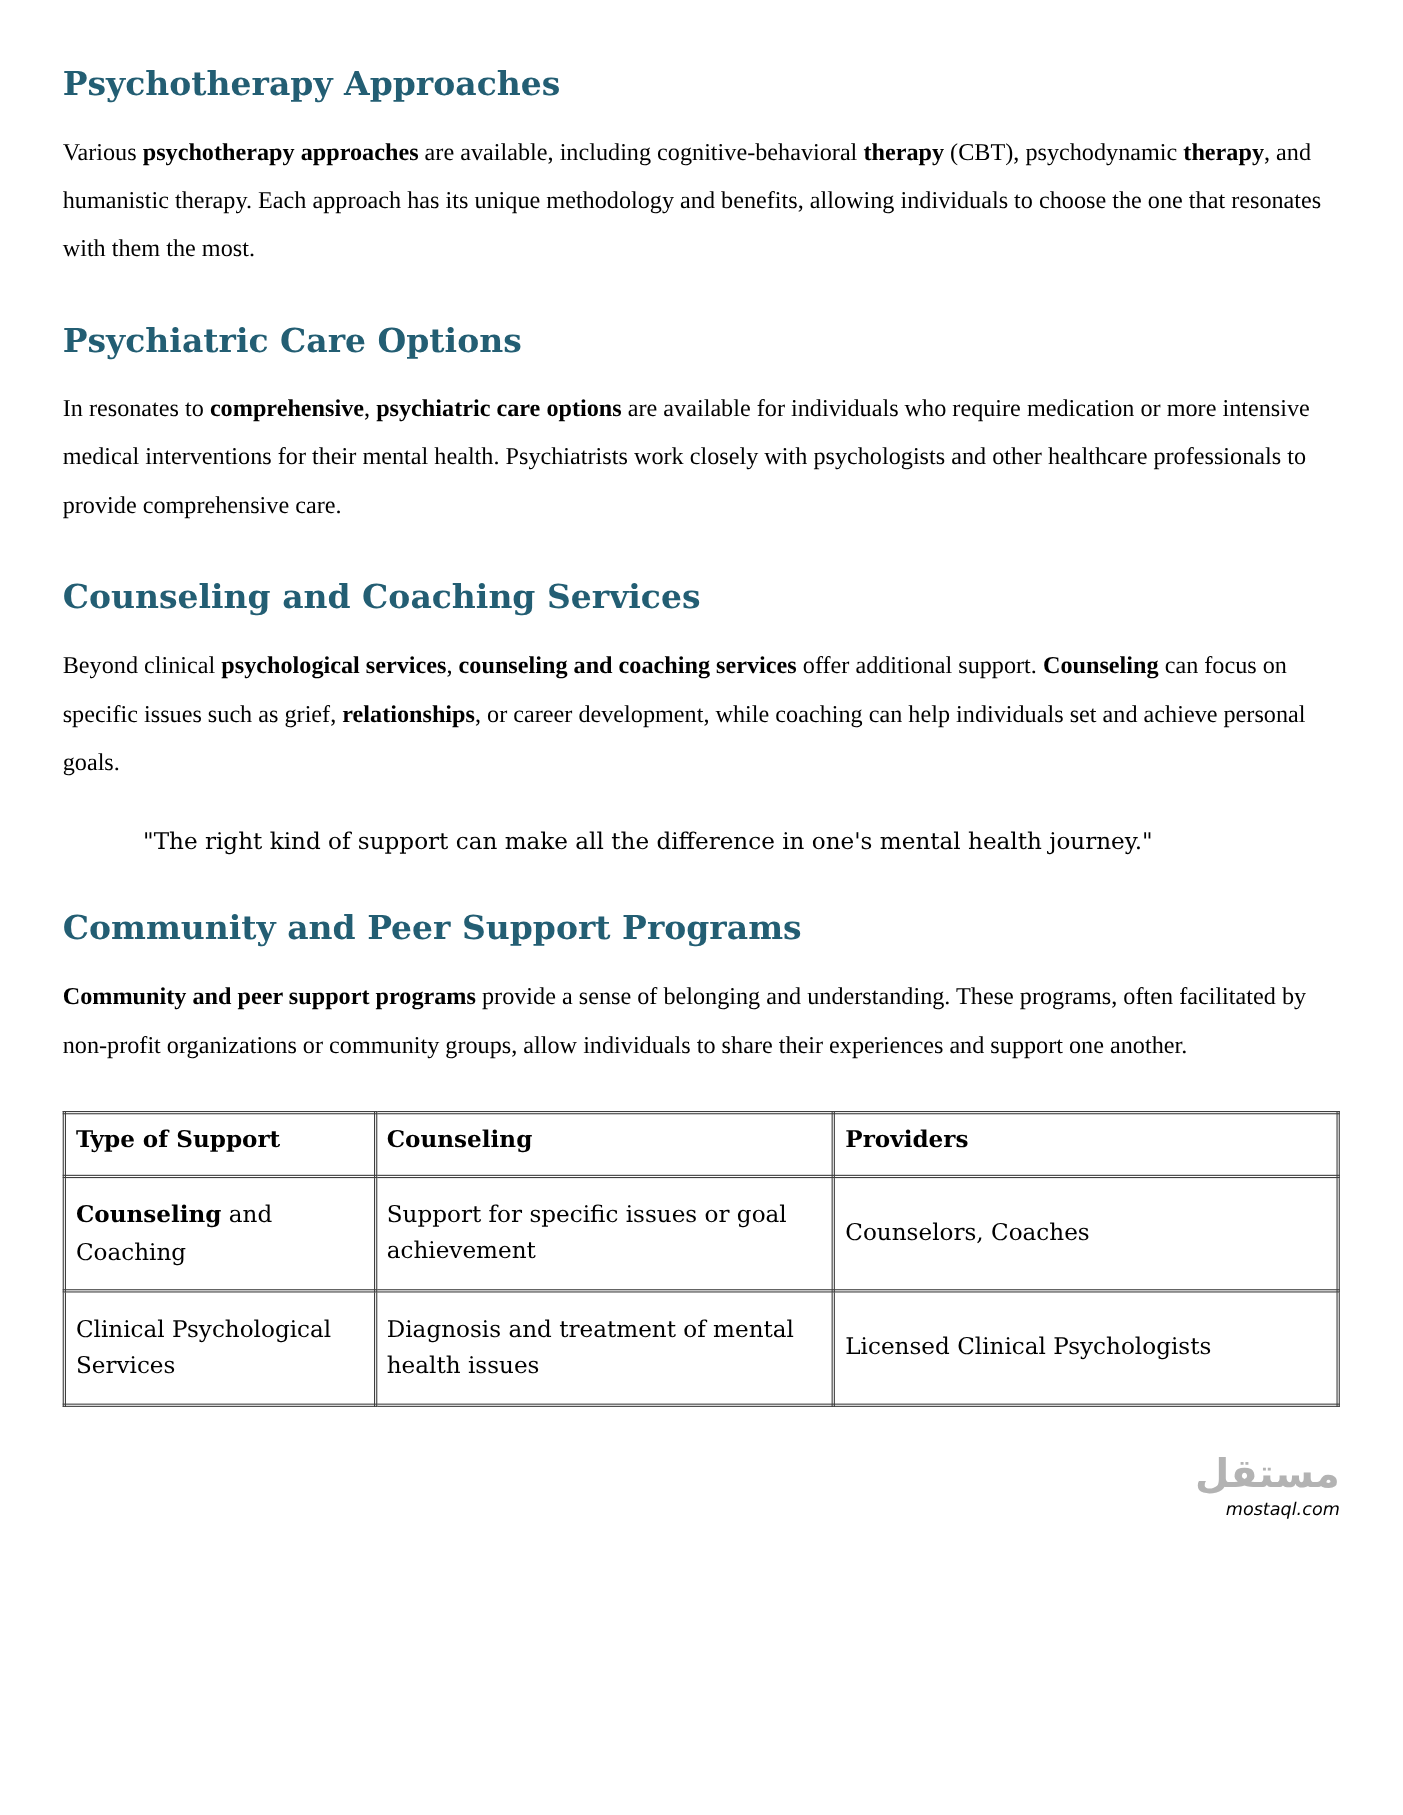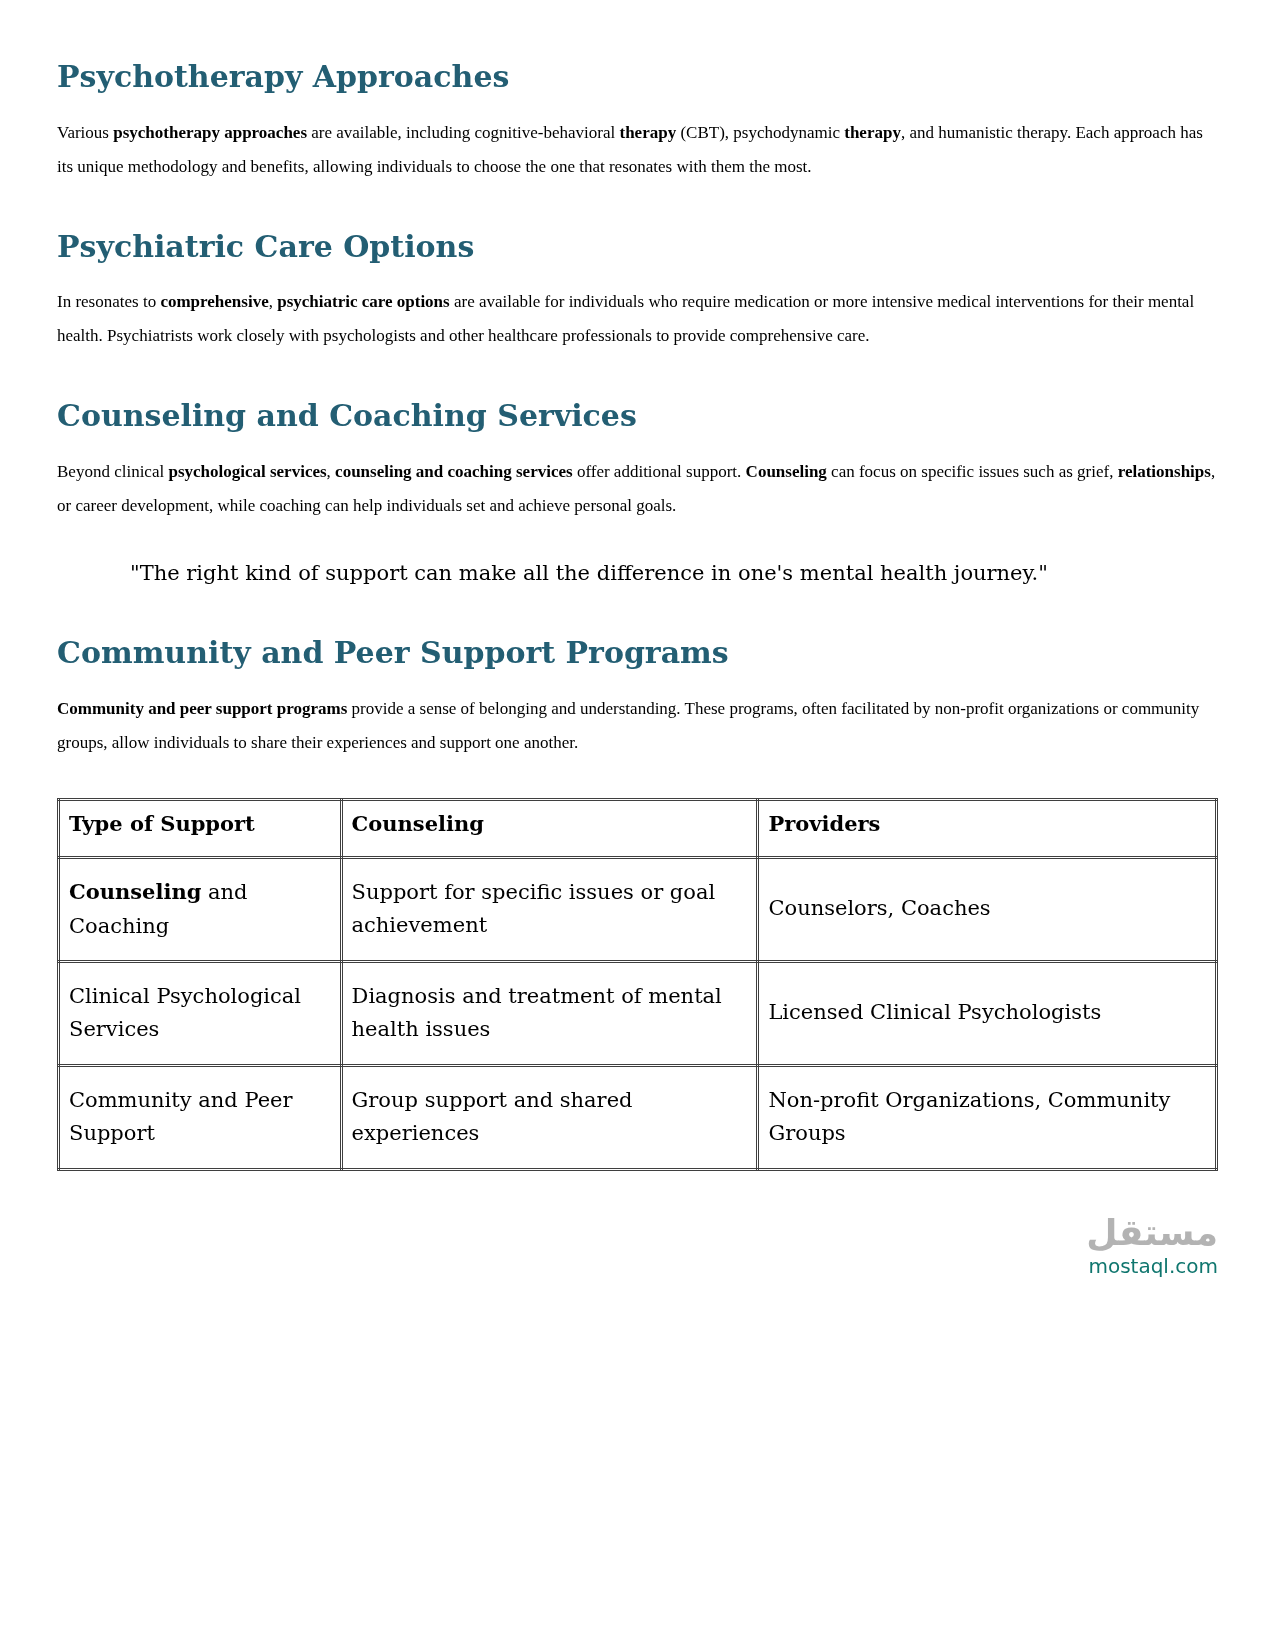"Various psychotherapy approaches are" p.body-par { font-size: 17px -> 22px }
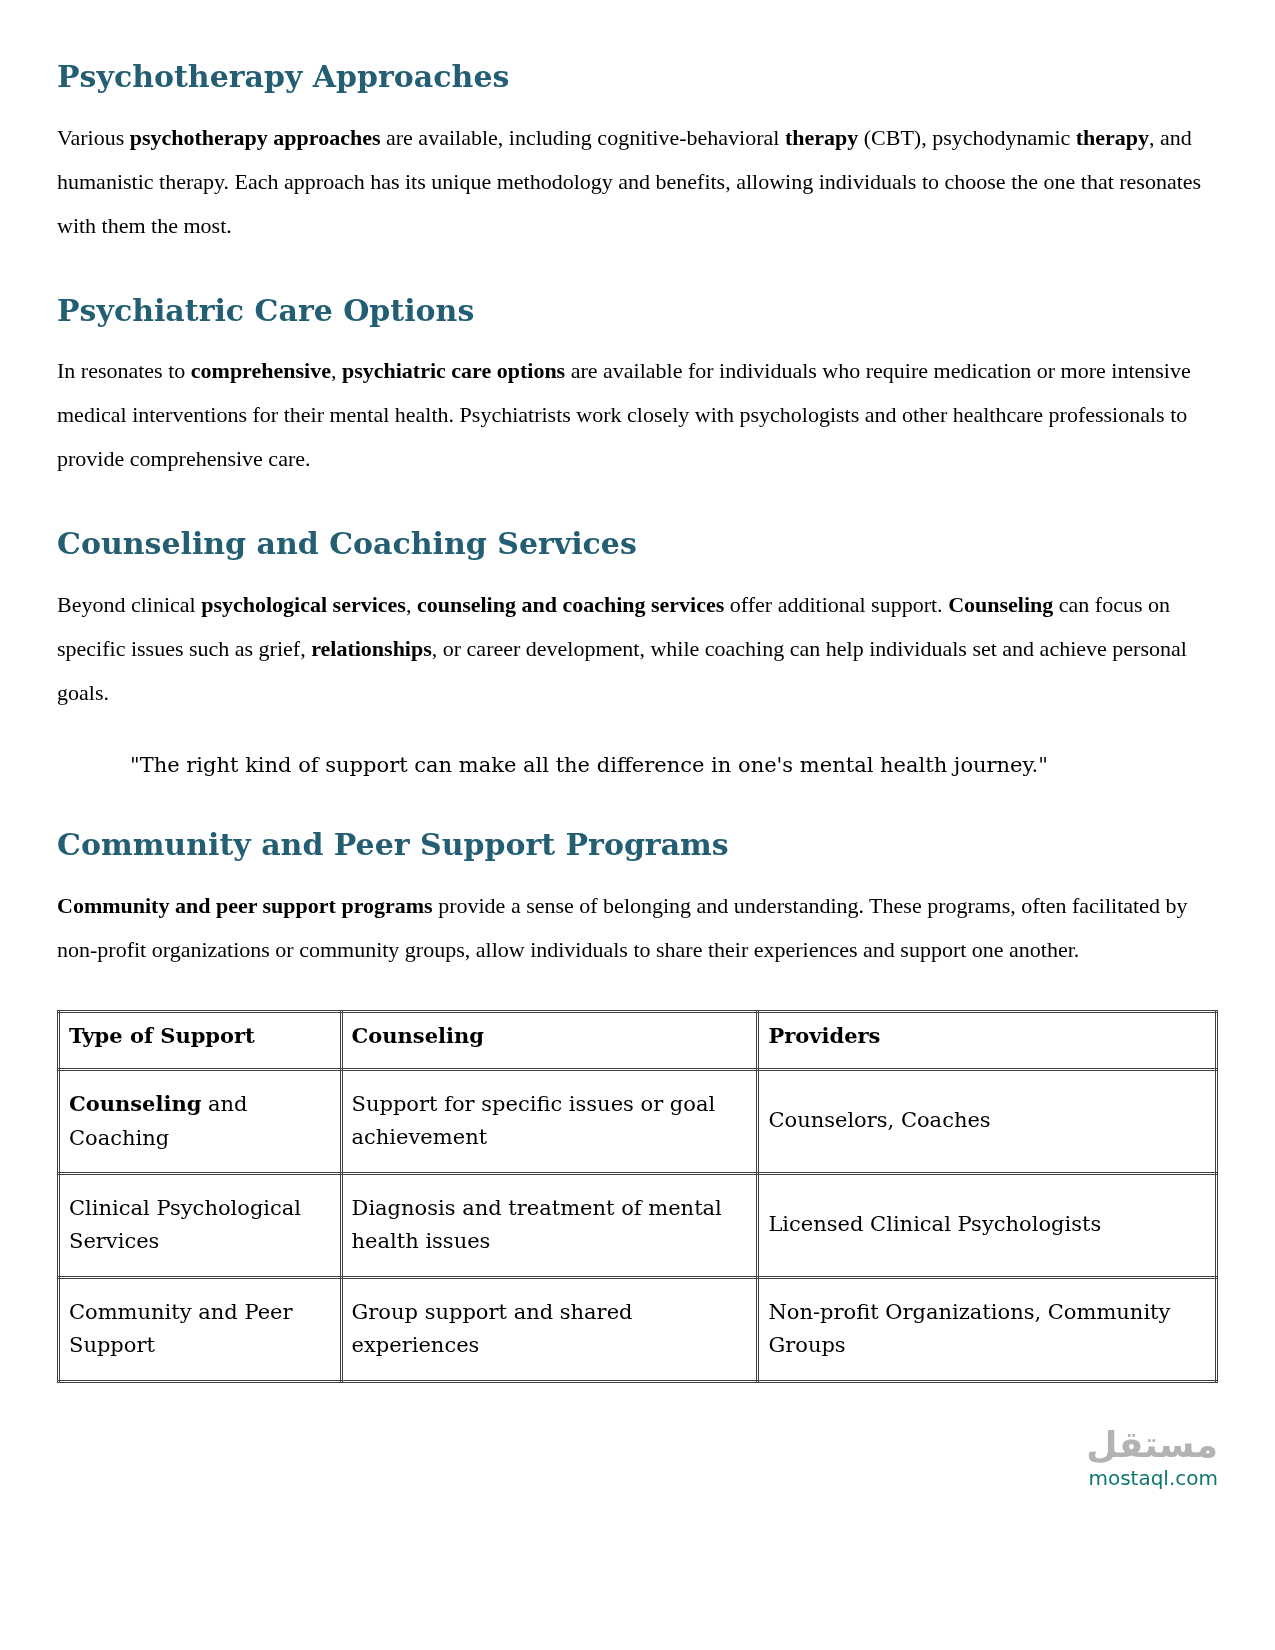"Community and Peer Support" tr { html: <tr> <td><span>Community and Peer Support</span></td> <td><span>Group support and shared experiences</span></td> <td><span>Non-profit Organizations, Community Groups</span></td> </tr> -> none }
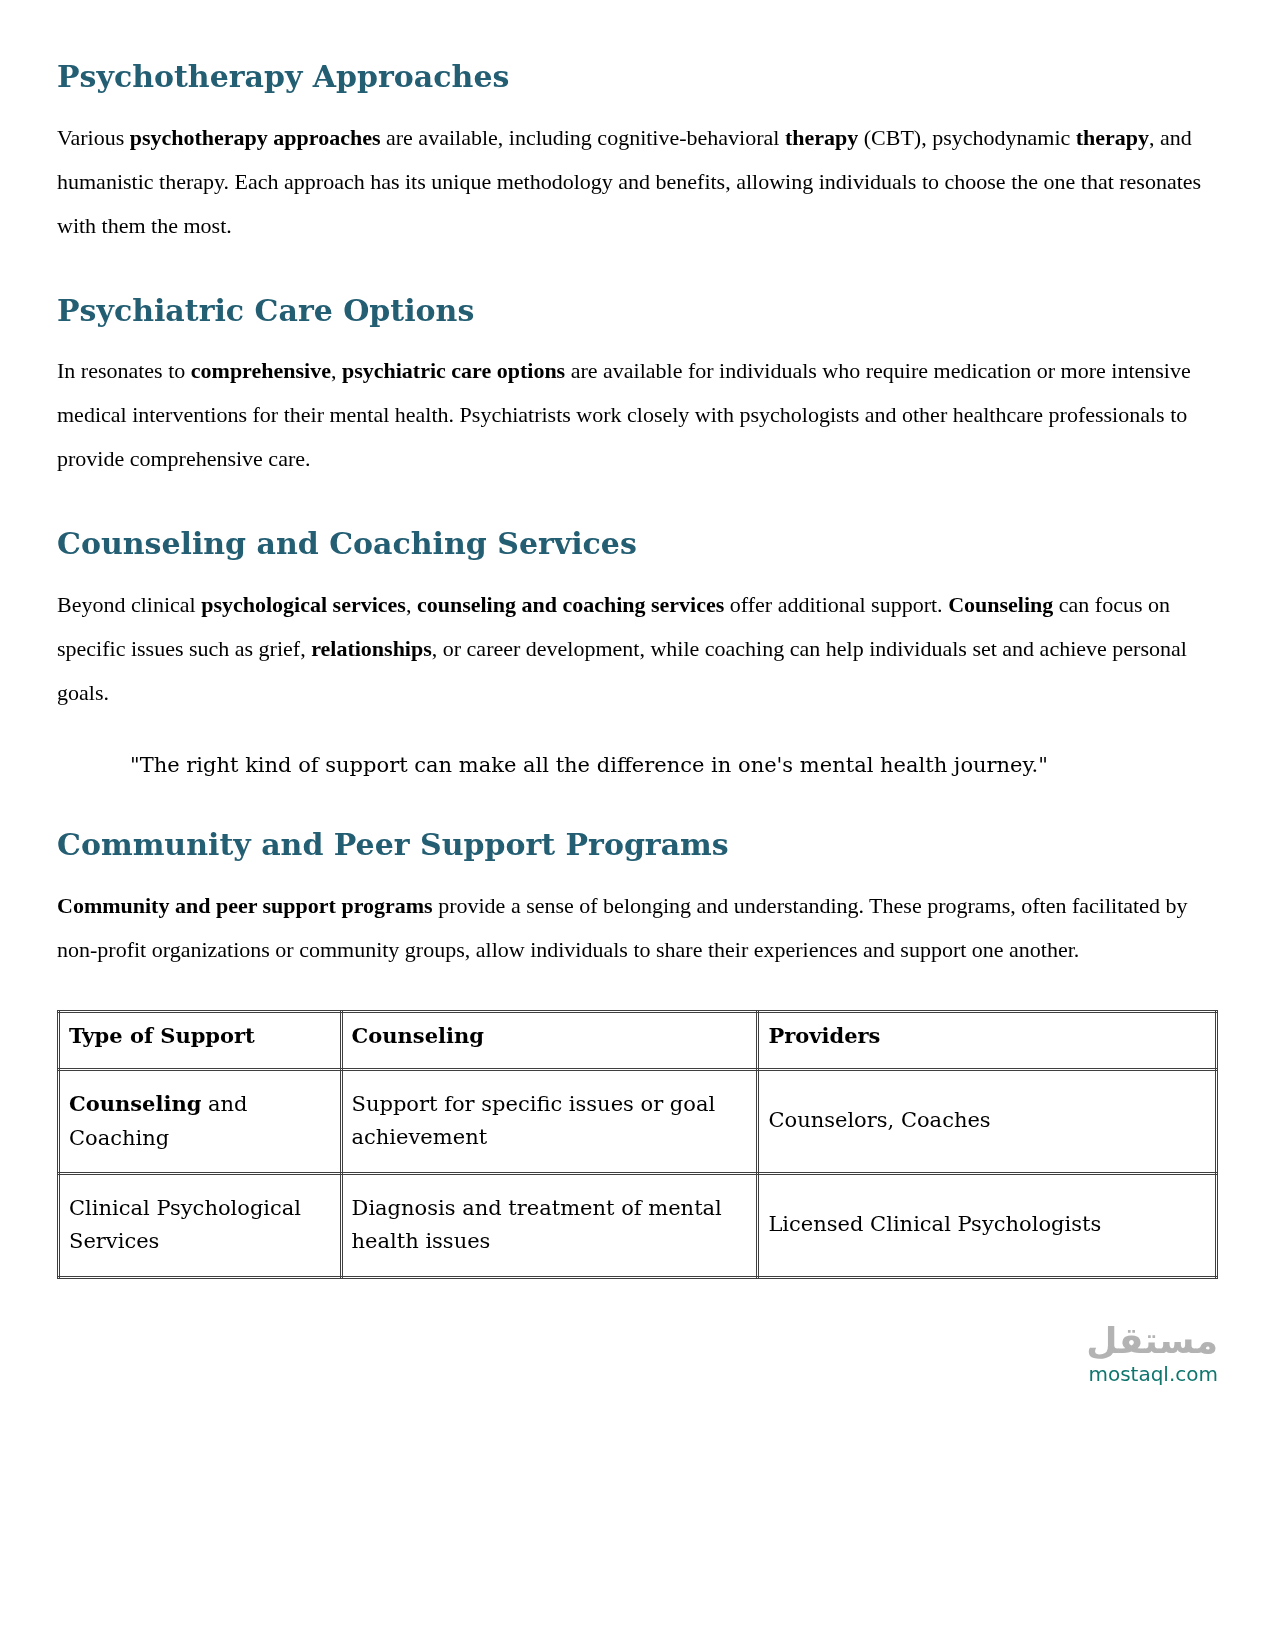"mostaql.com" .wm-domain { color: #0f766e -> #000000; font-size: 20px -> 16px; font-style: none -> italic }
